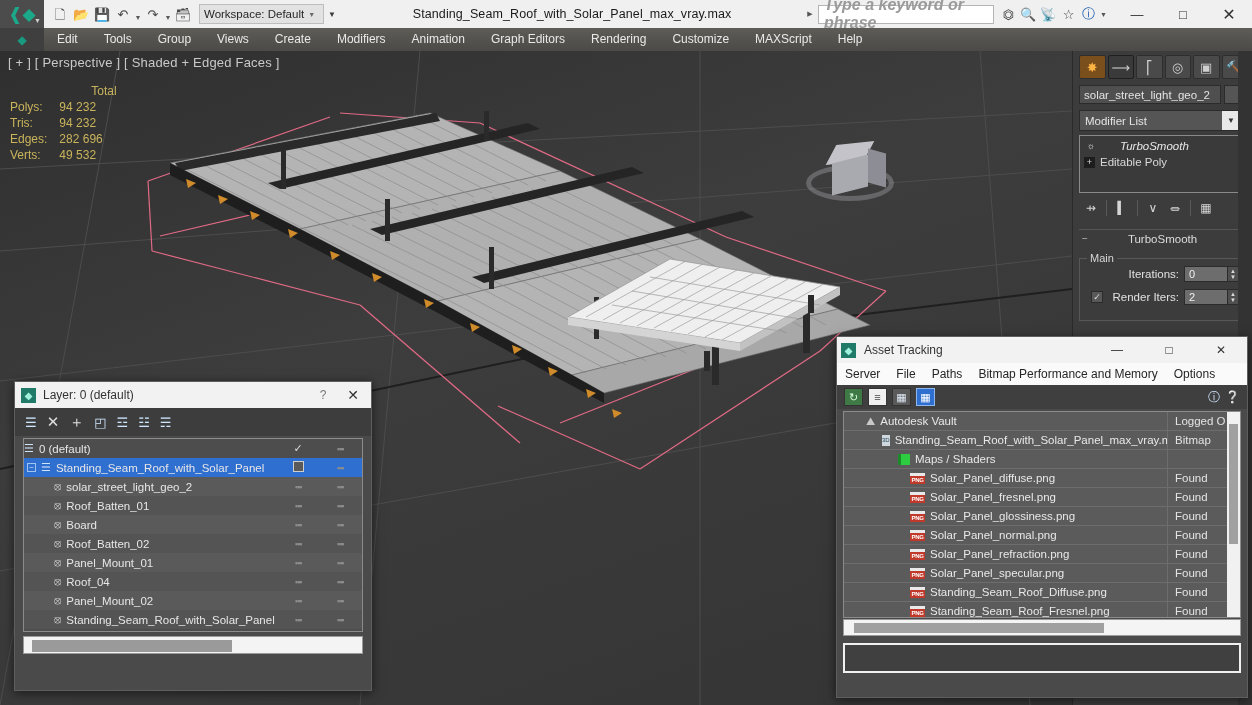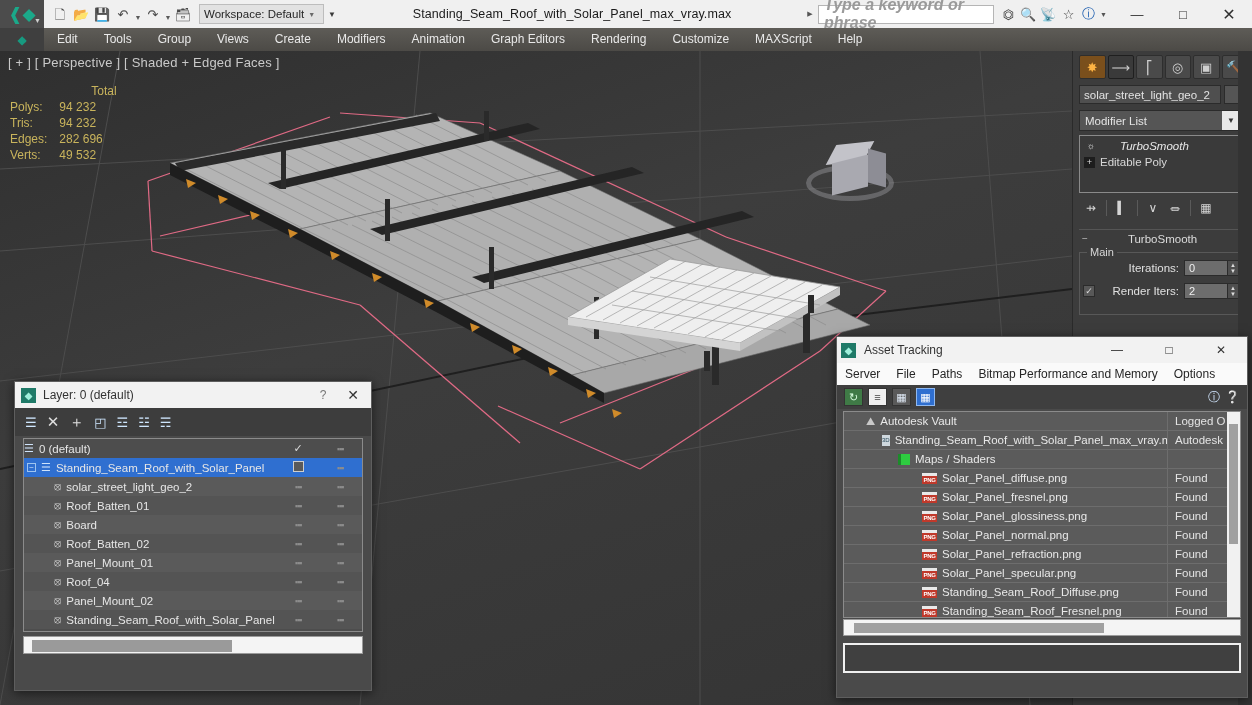"Main" .ro-body { margin-top: 5px -> 11px; padding: 7px 6px 8px 3px -> 7px 6px 8px 11px }
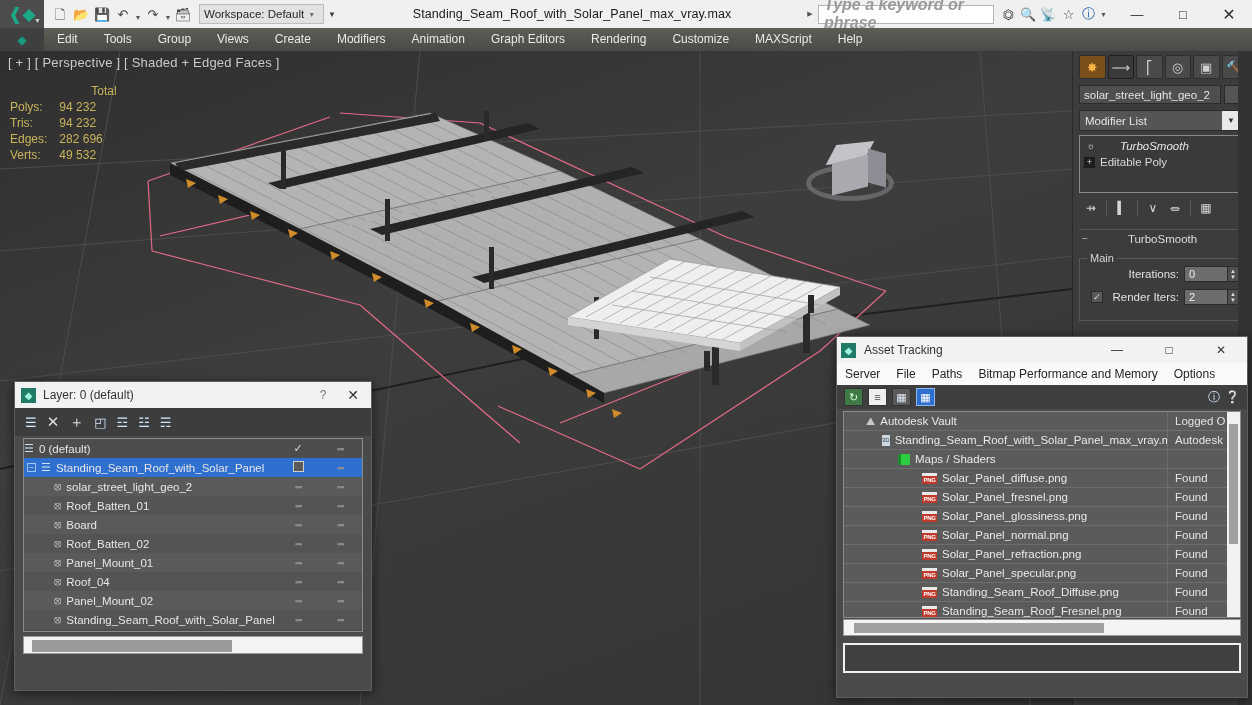"Autodesk" div.as { text: Autodesk -> Bitmap }
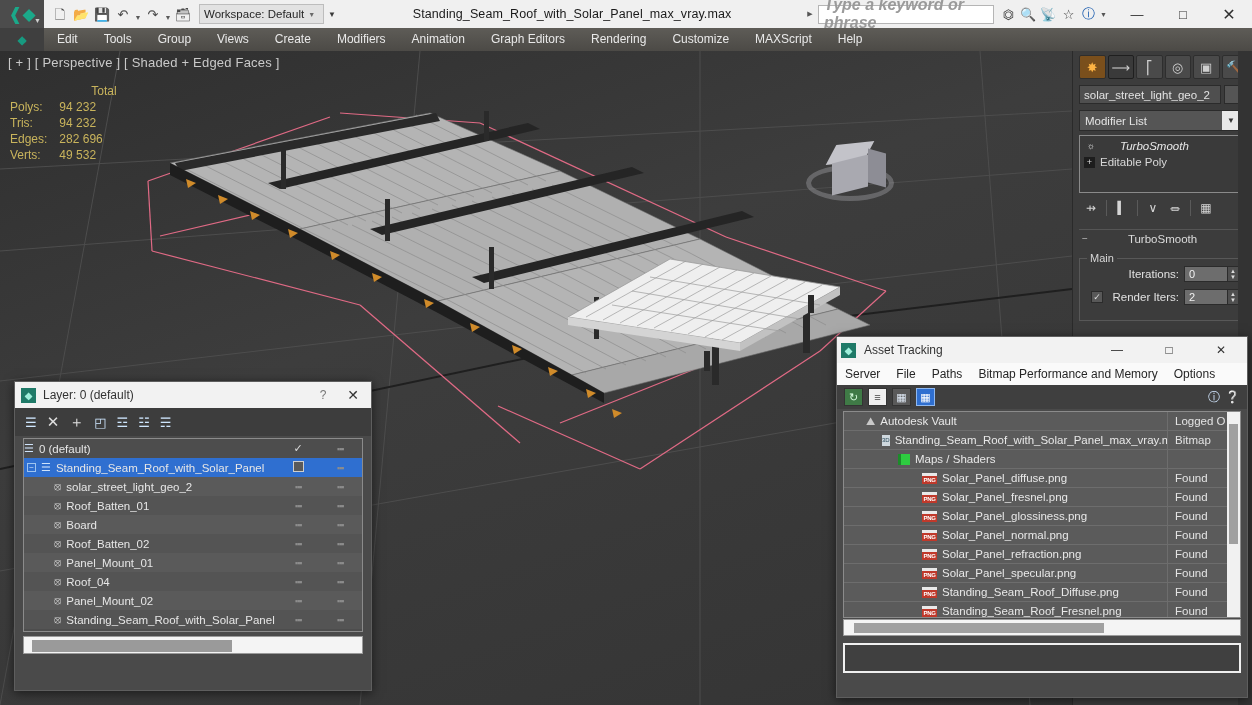"Solar_Panel_diffuse.png" .ai4 { margin-left: 12px -> none }
